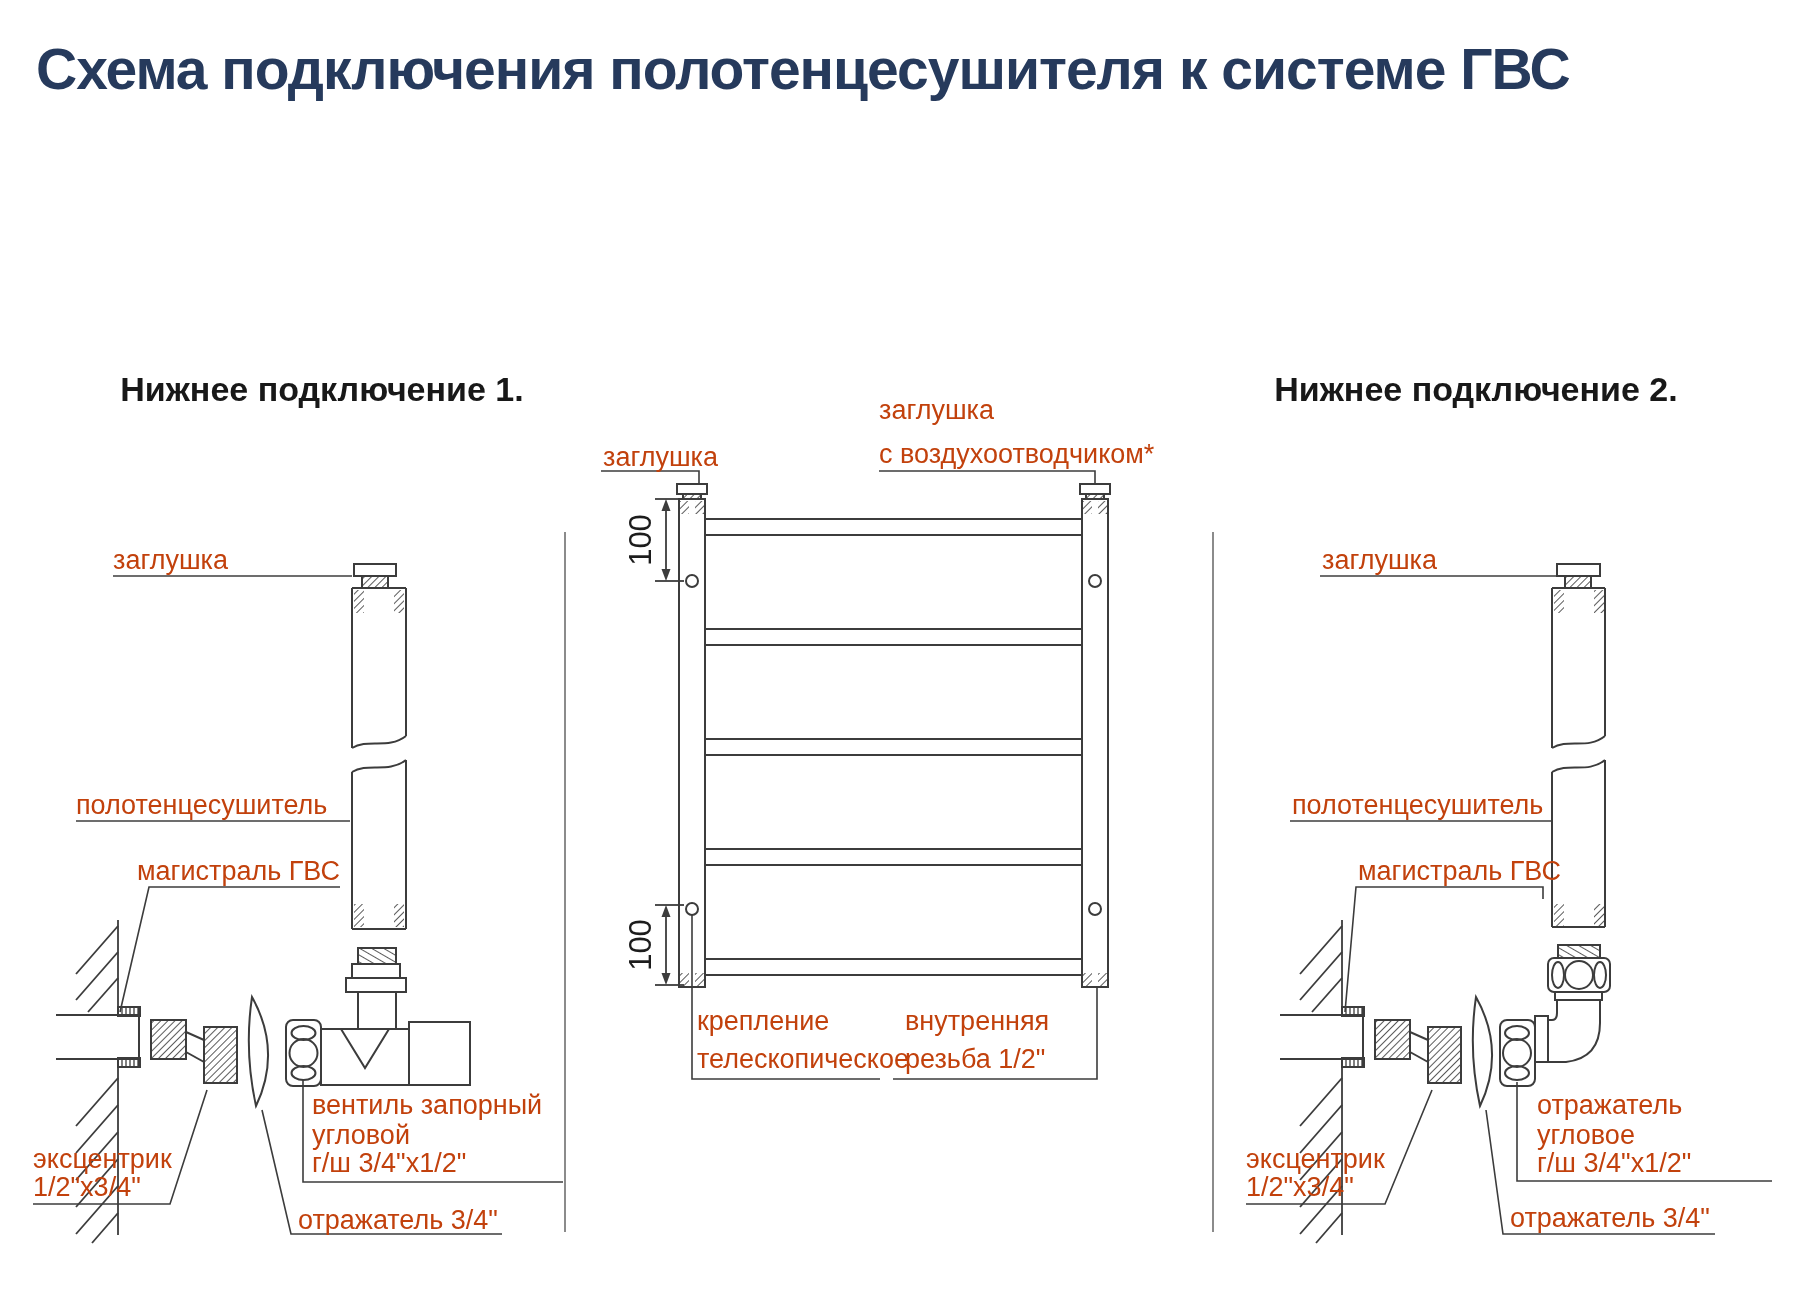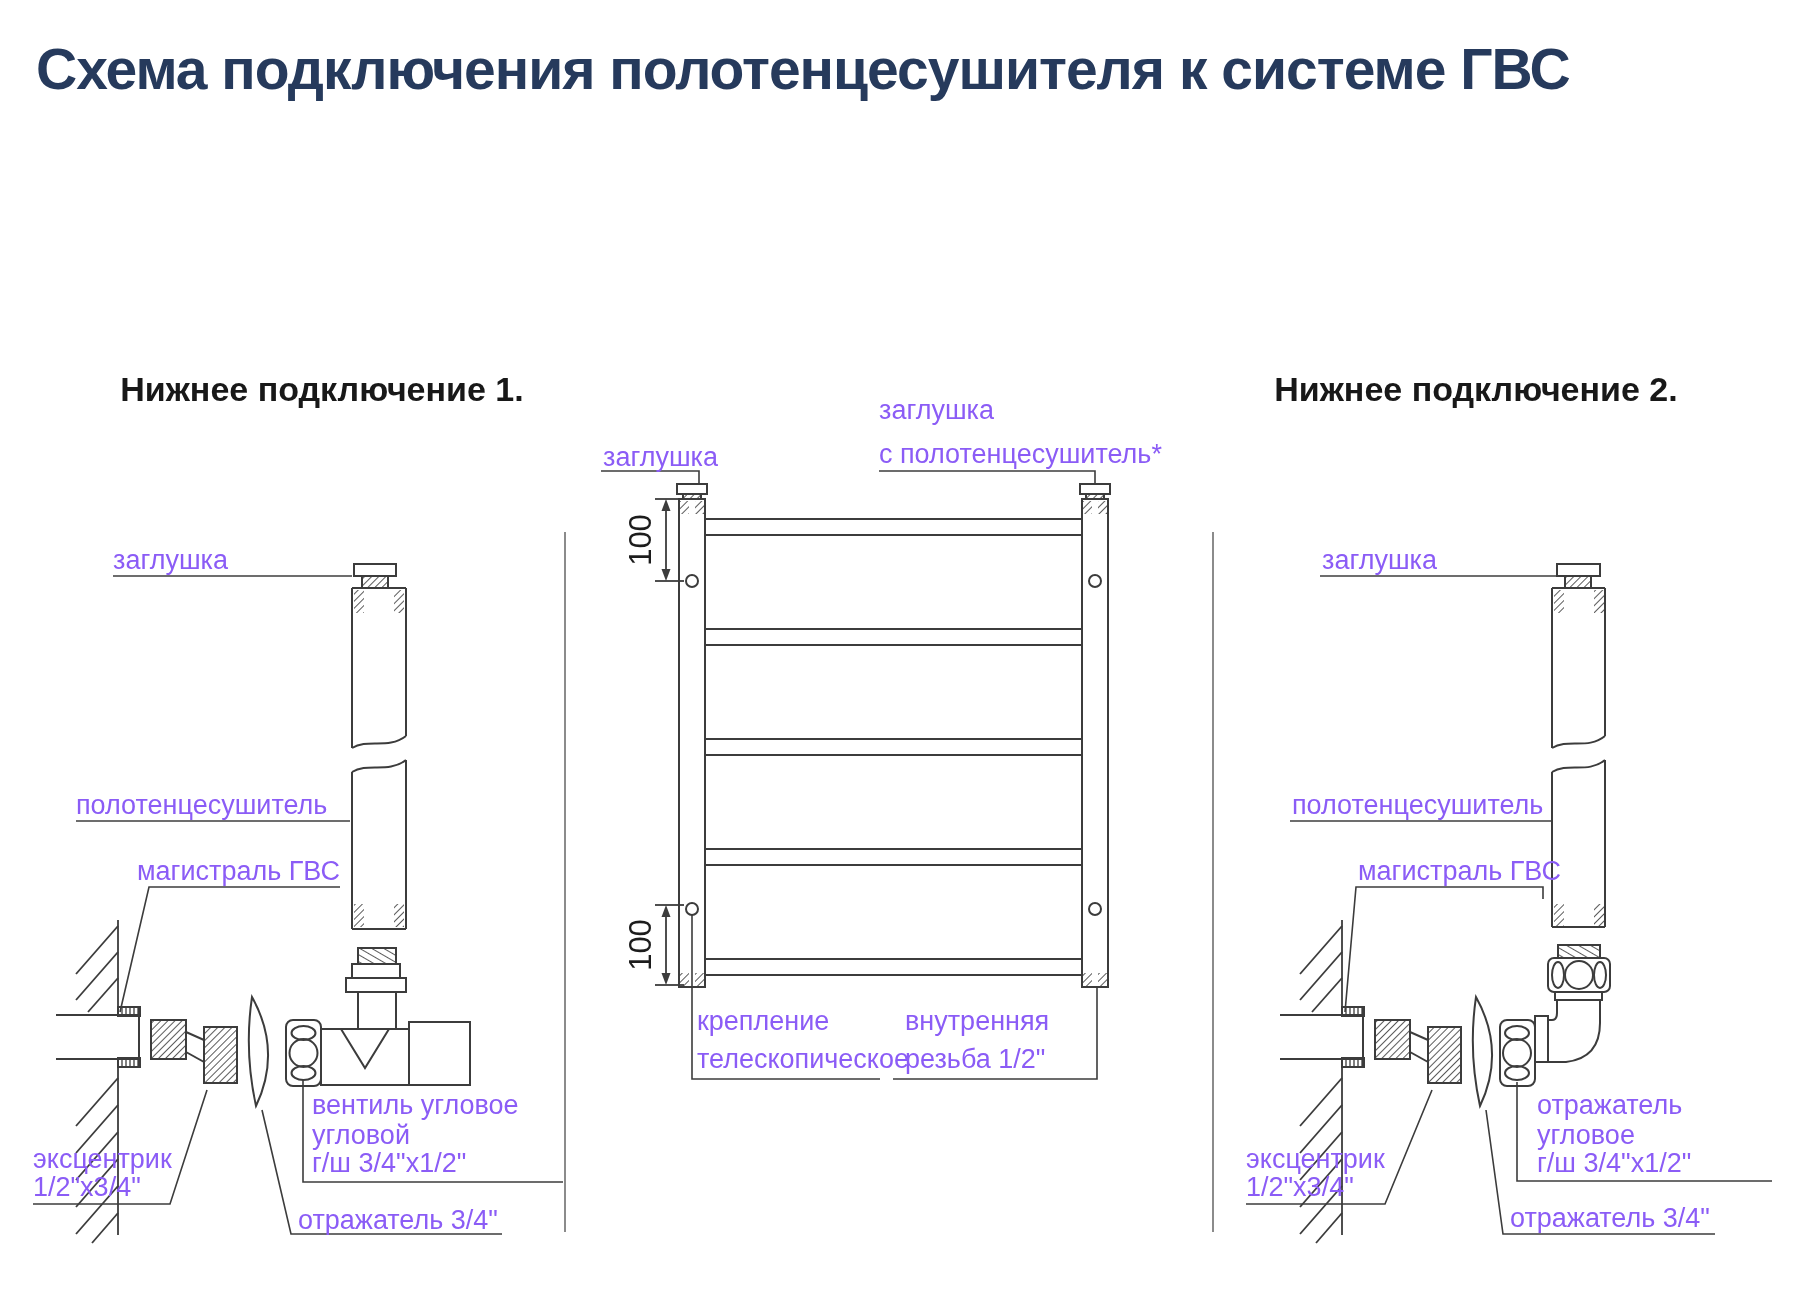"заглушка" .lbl { color: #8b5cf6 -> #c2410c }
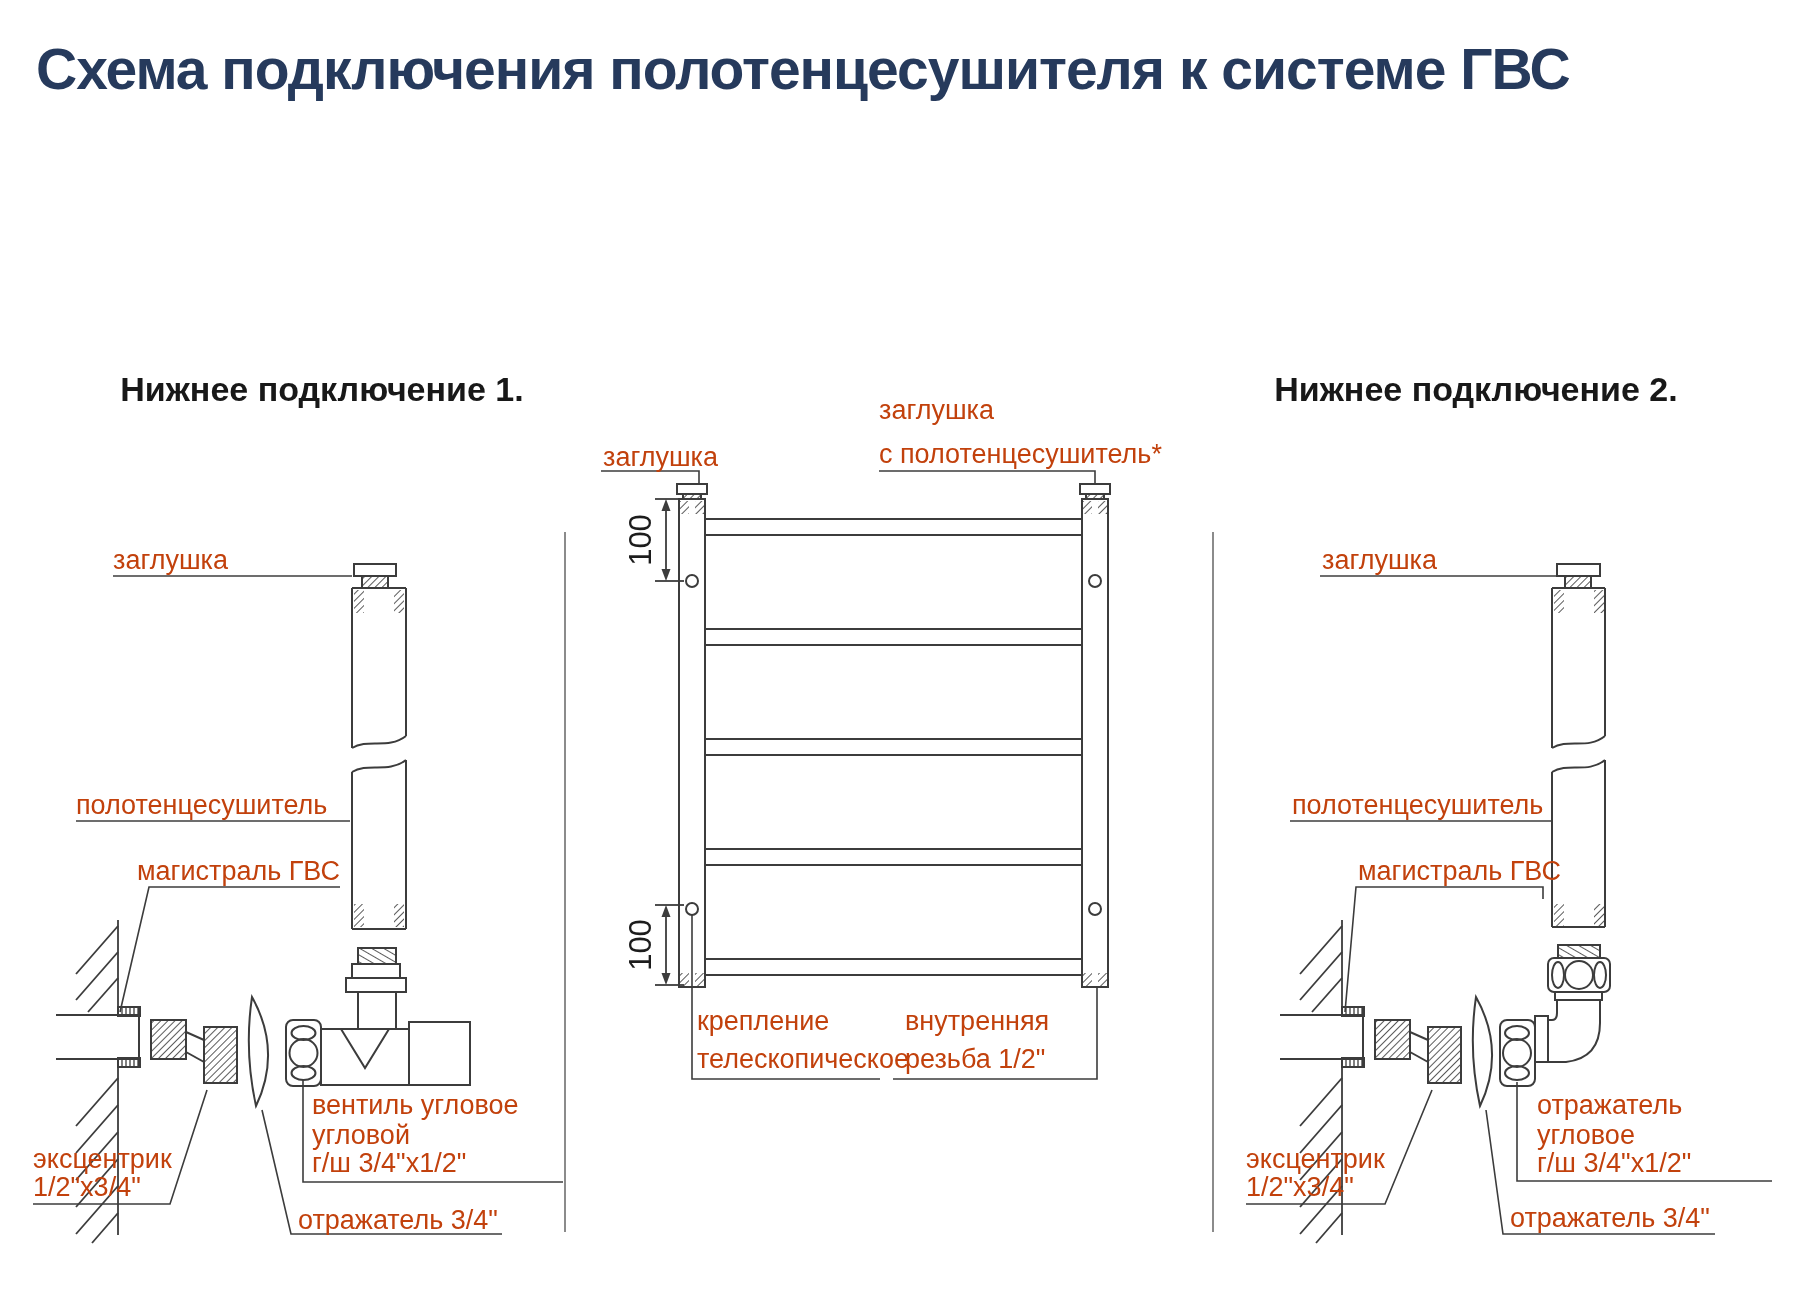"с полотенцесушитель*" div.lbl { text: полотенцесушитель -> воздухоотводчиком }
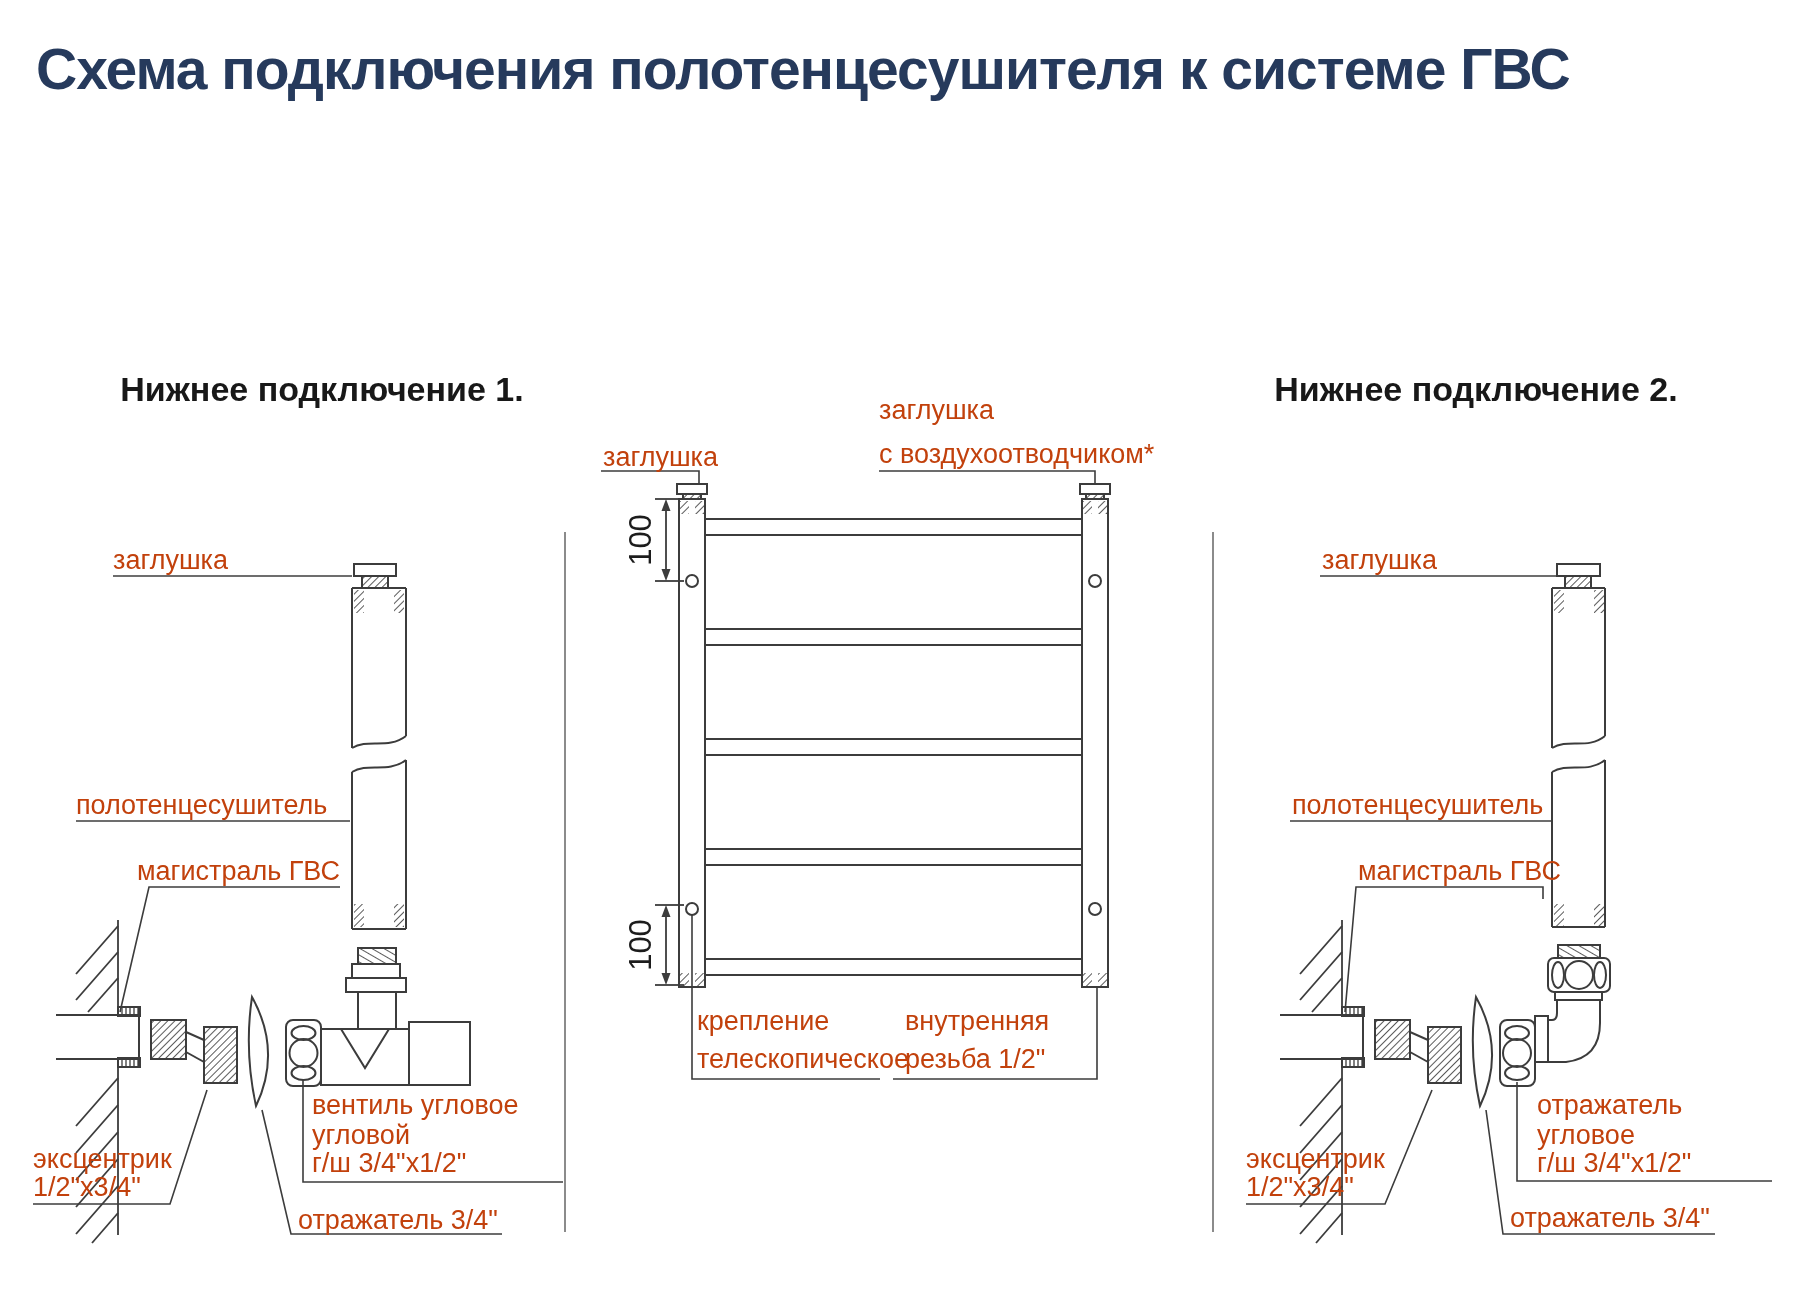"вентиль угловое" div.lbl { text: угловое -> запорный }
